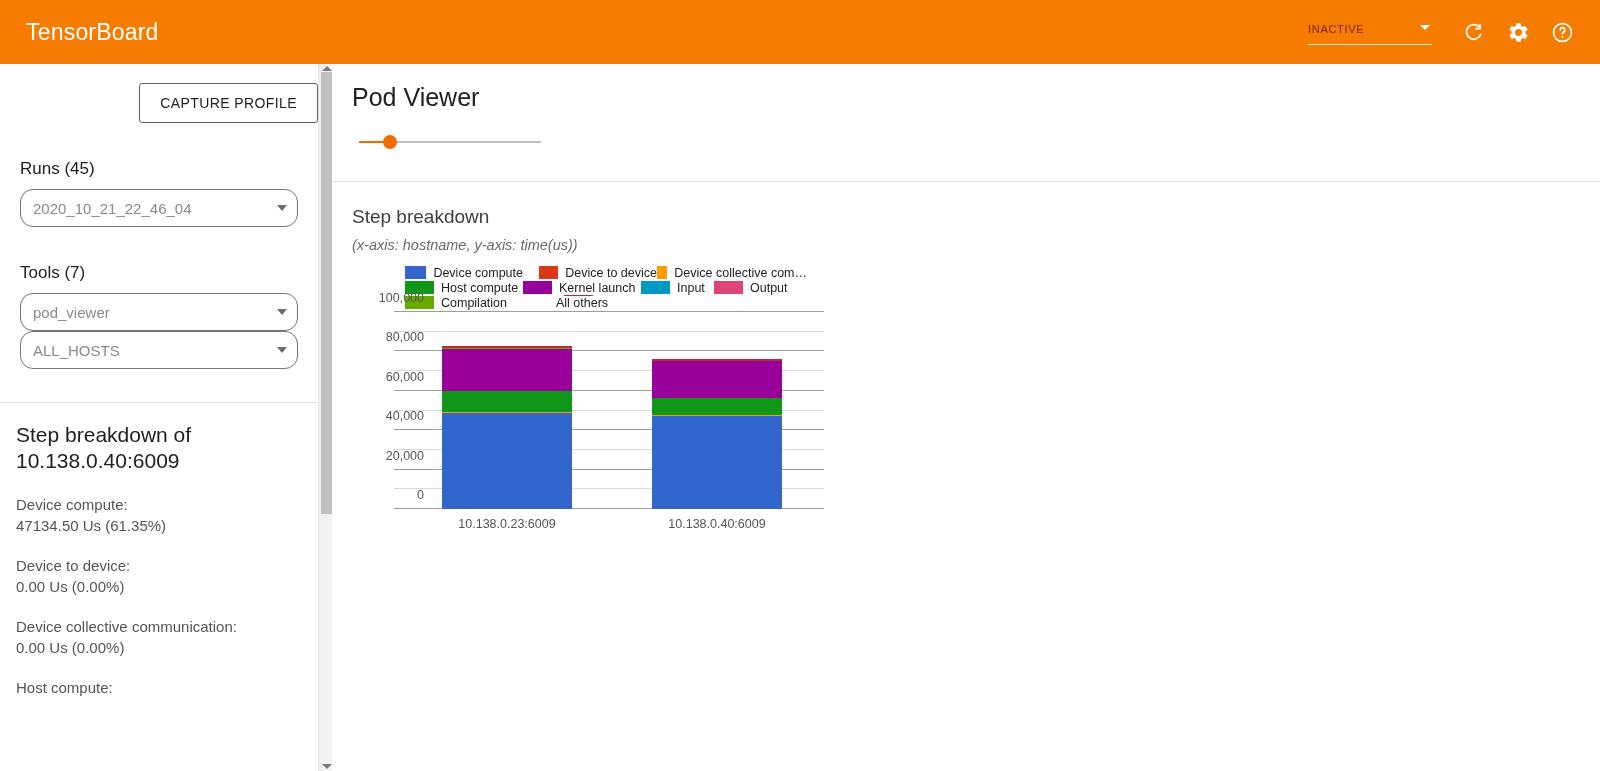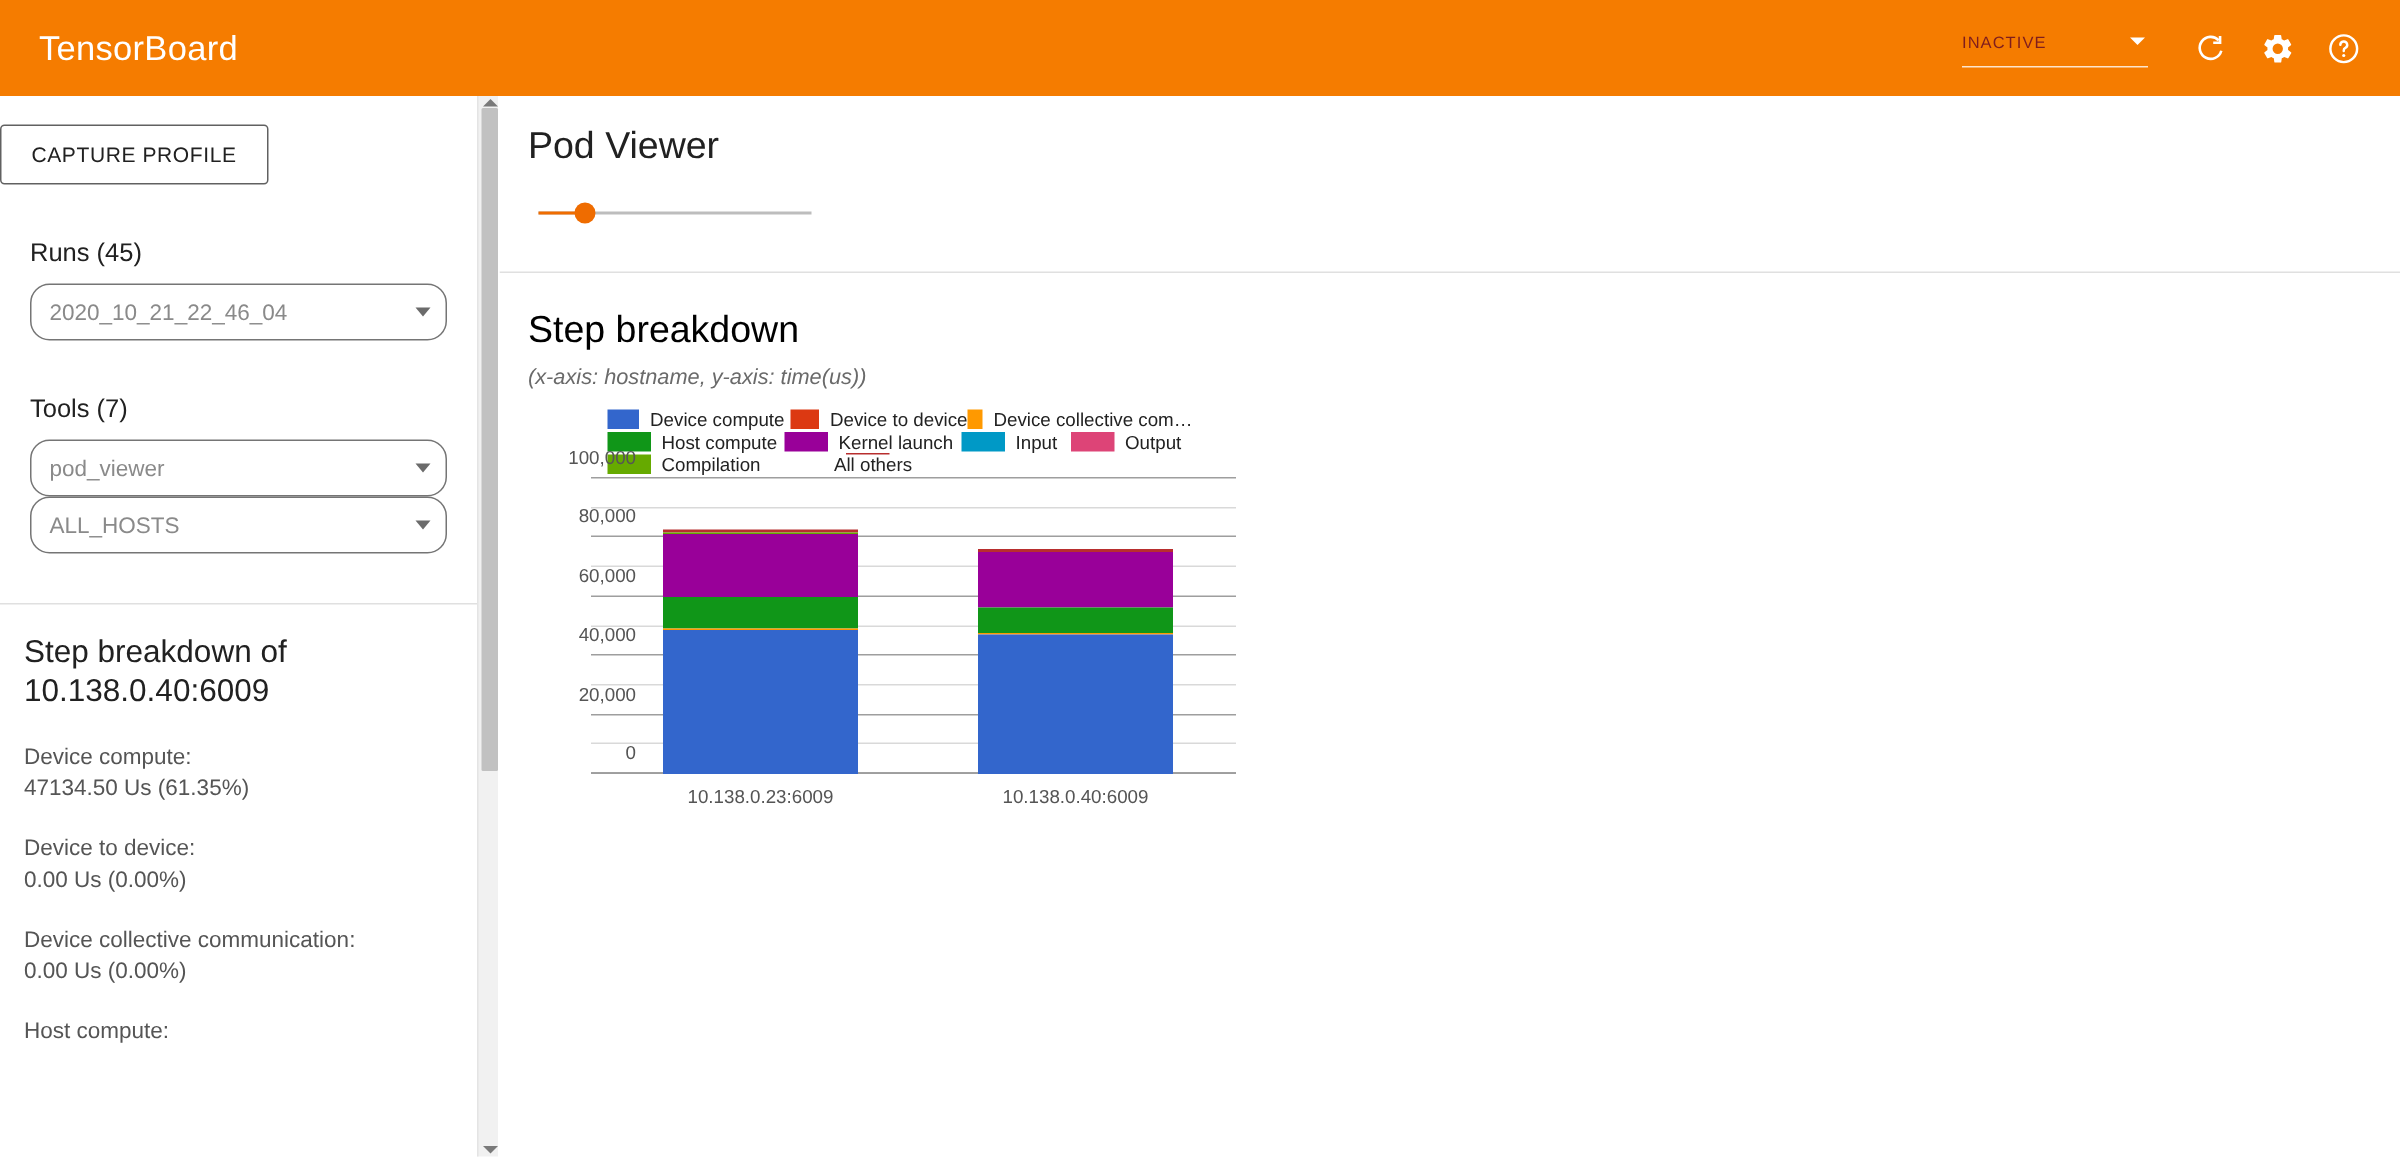"CAPTURE PROFILE" #capture-wrap { justify-content: flex-start -> flex-end }
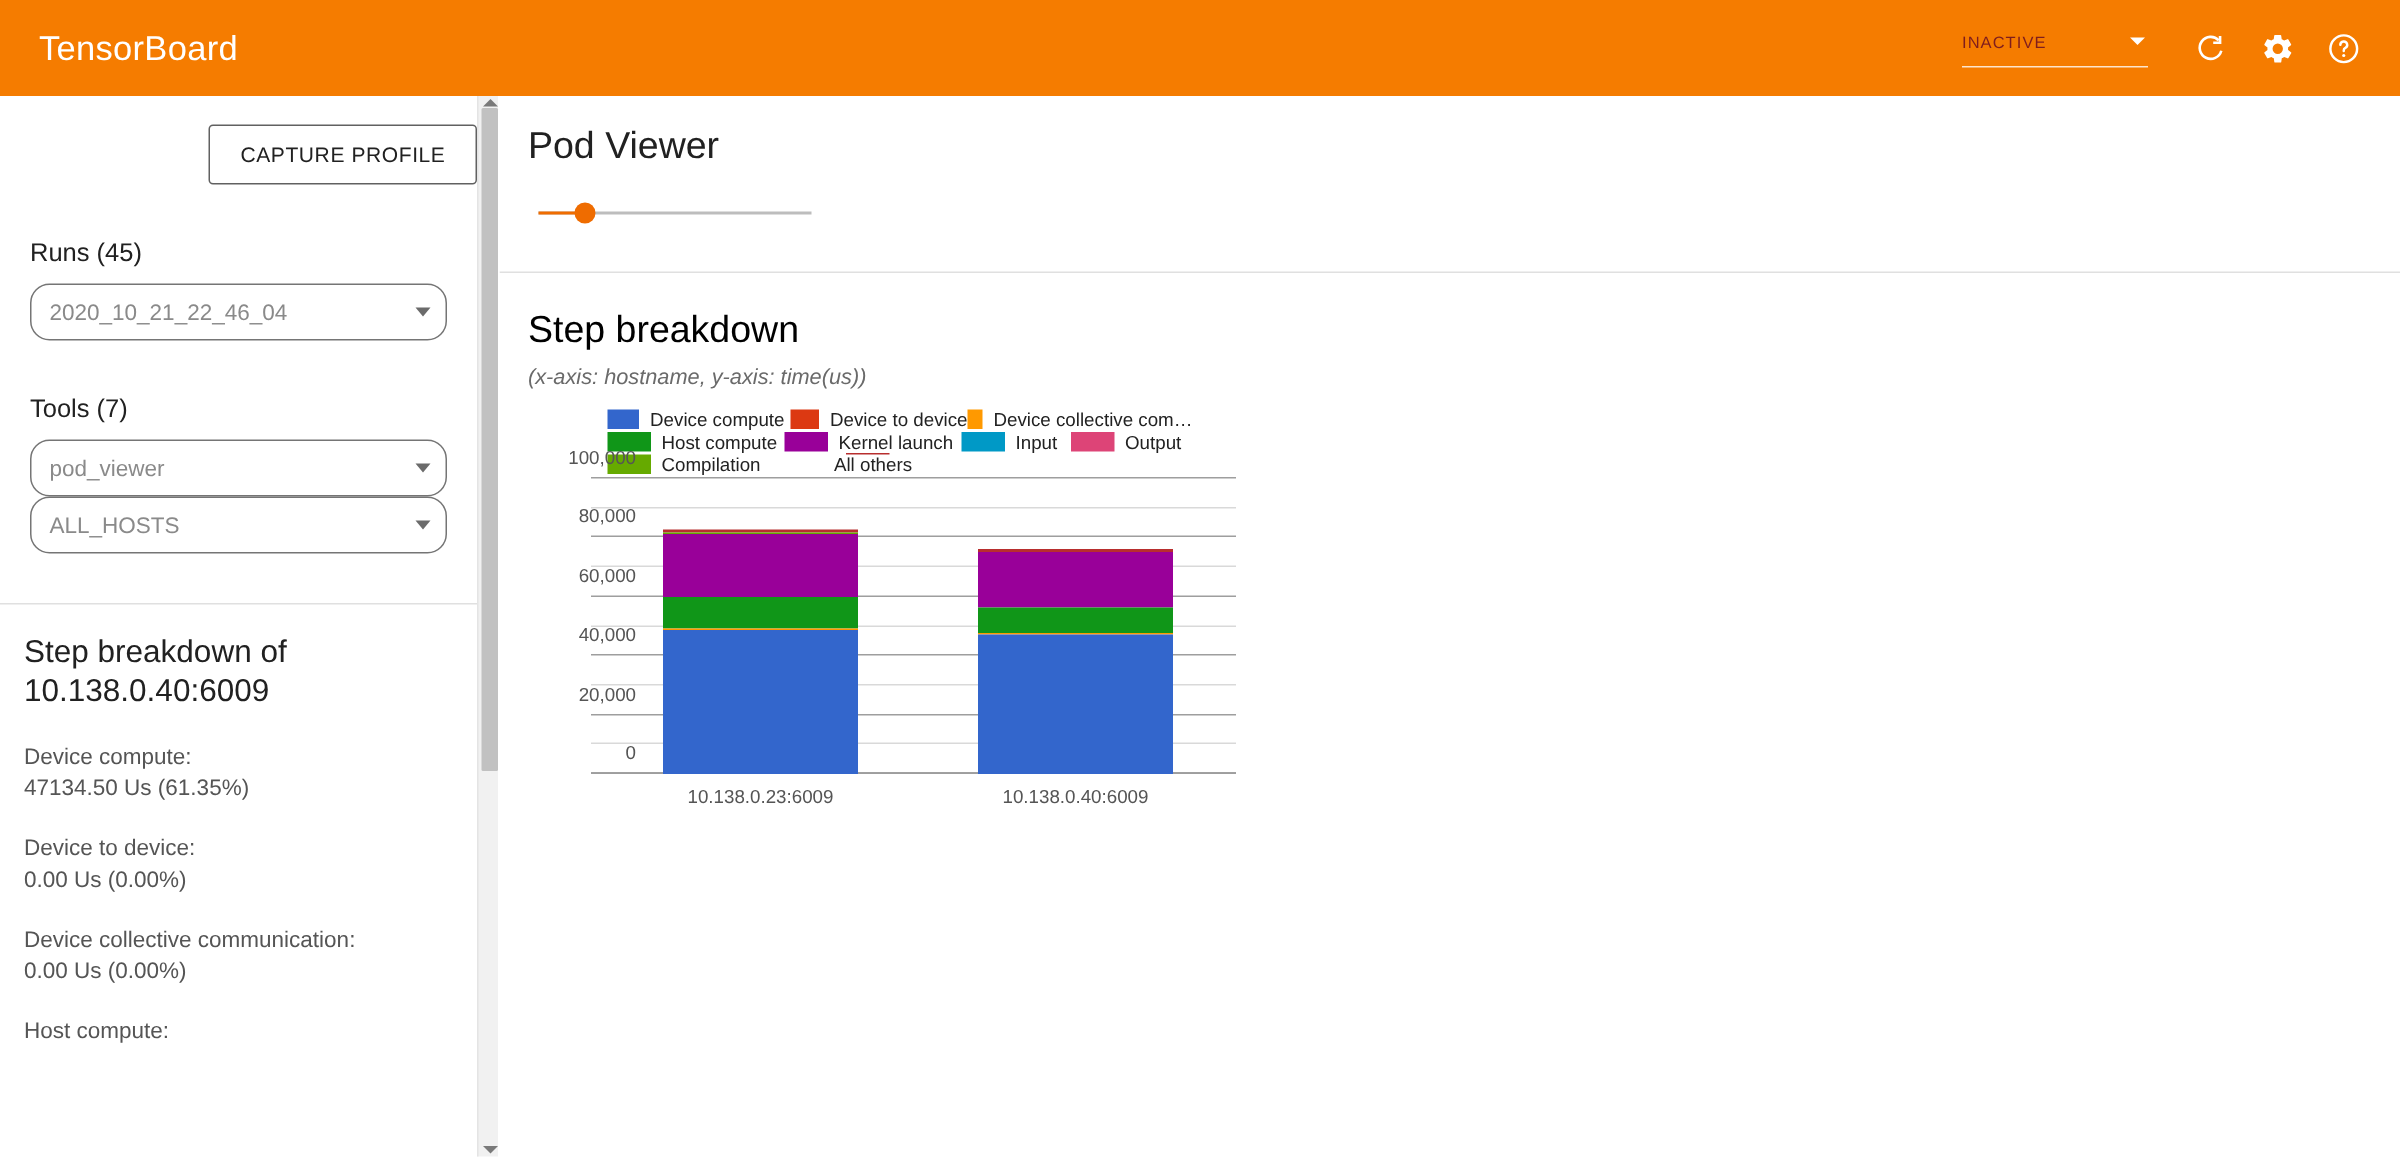"Step breakdown" #chart-title { color: #000000 -> #404040; font-size: 25px -> 19px }
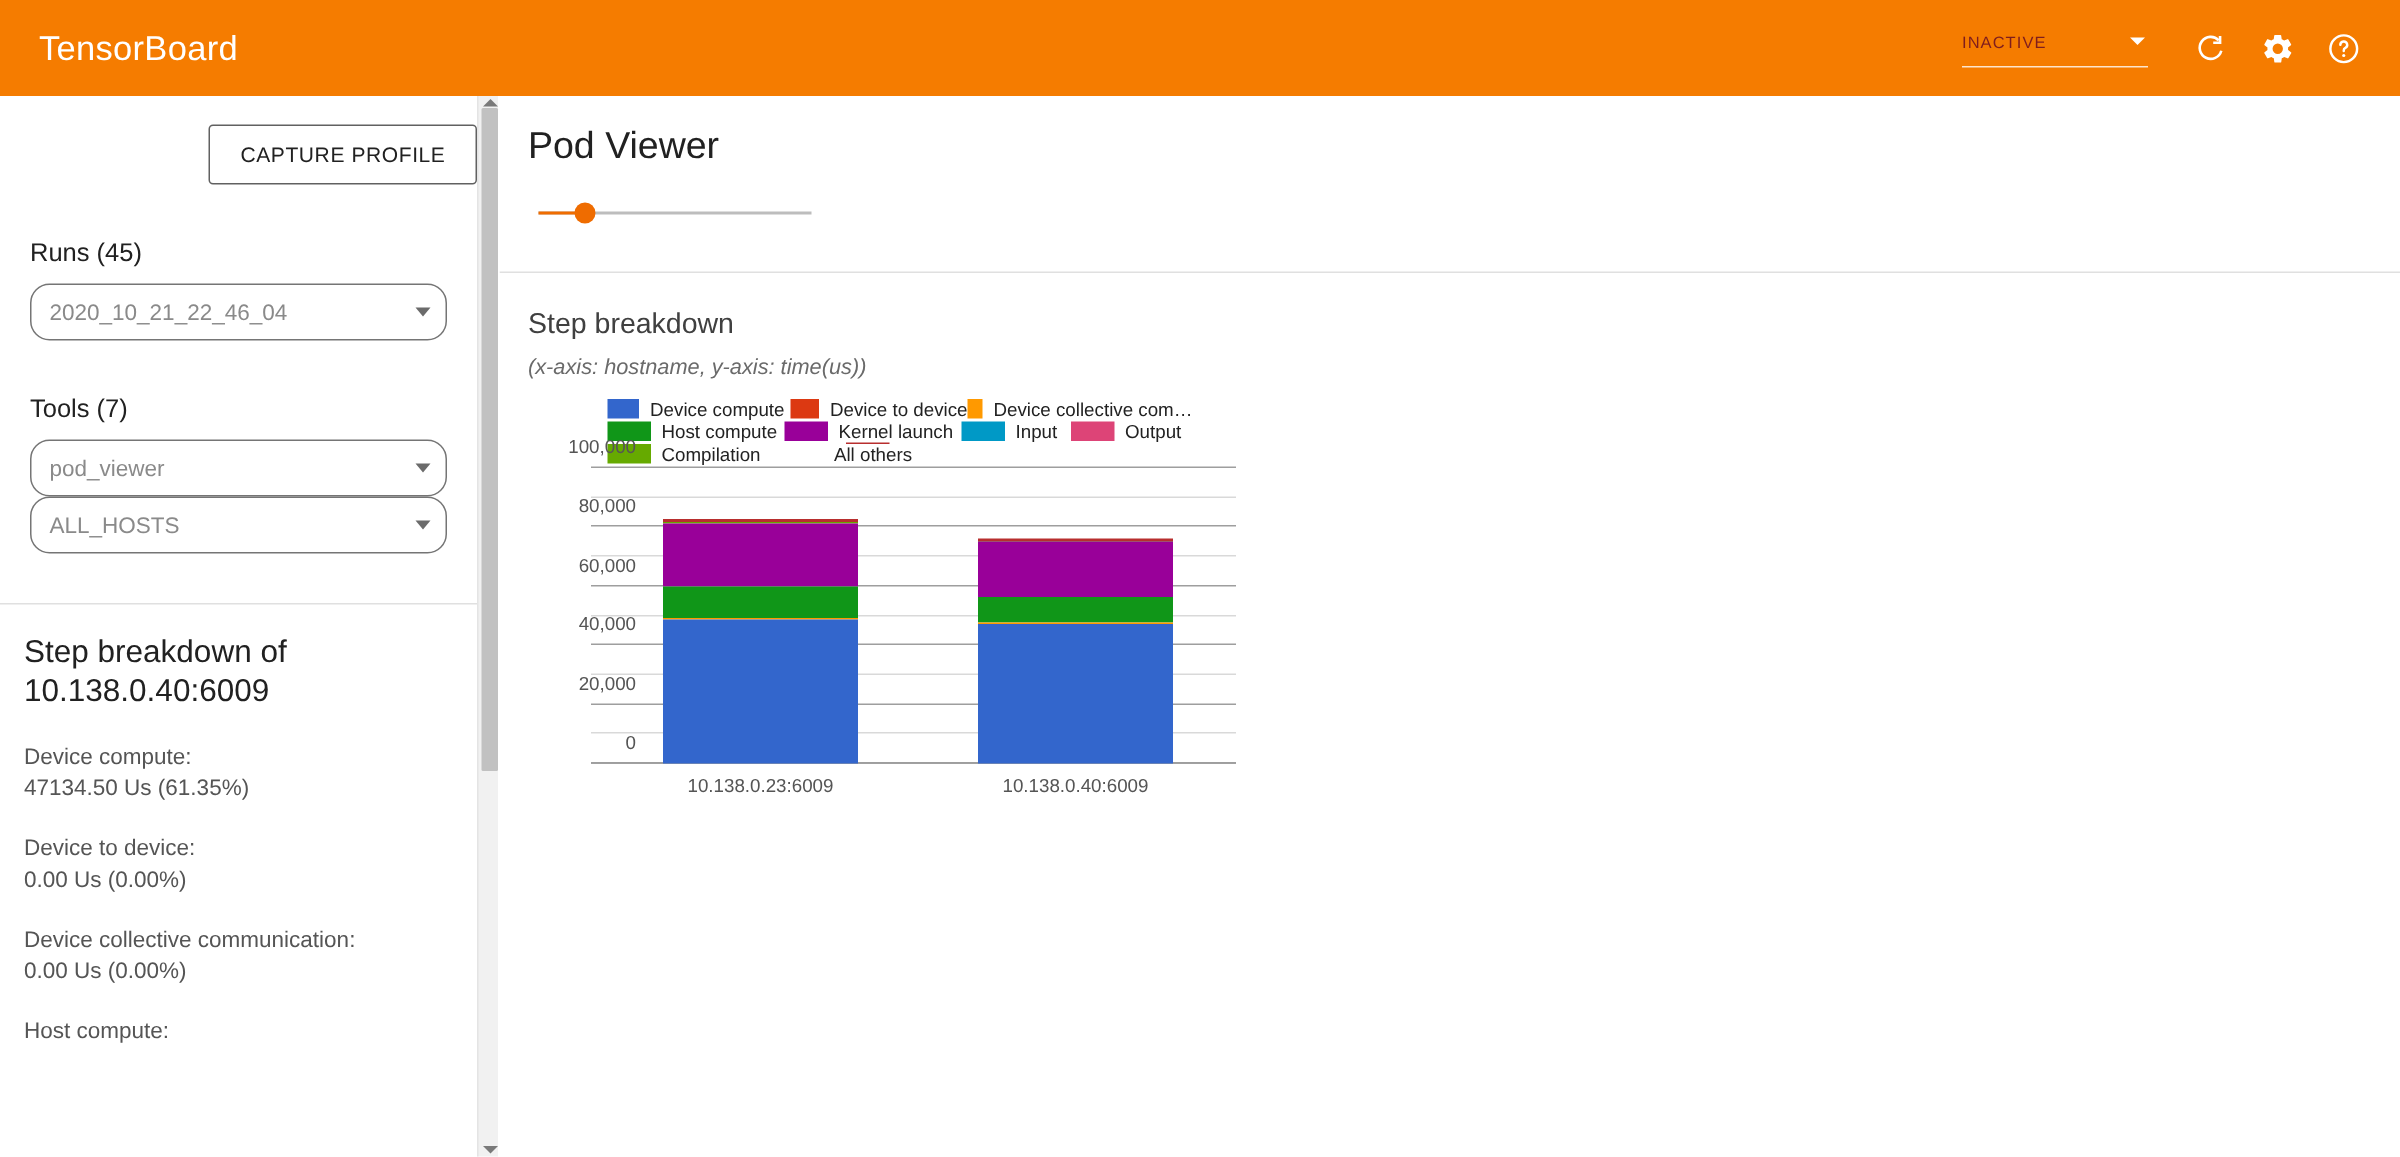"Device compute" div.lg { margin-right: 4px -> 16px }
